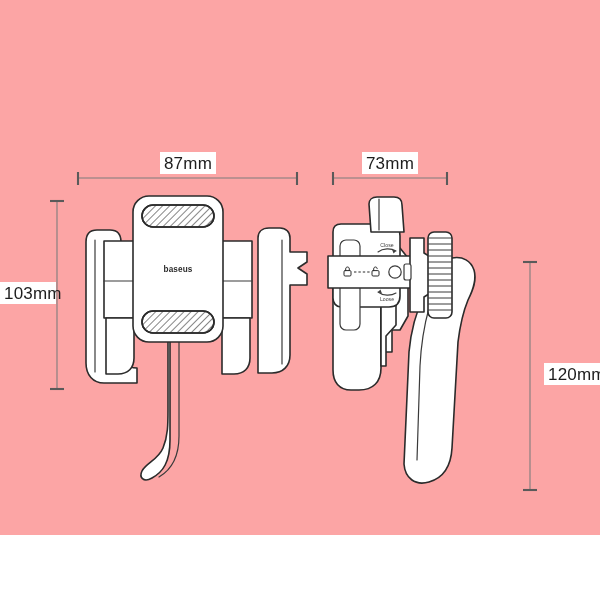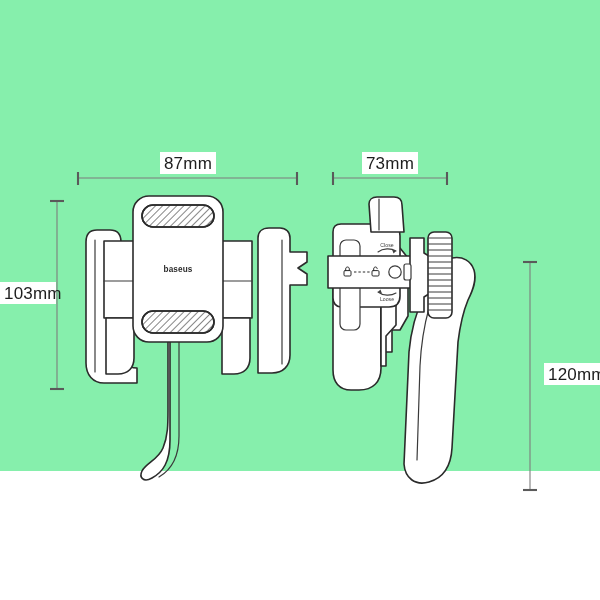"87mm" #stage { background: #86efac -> #fca5a5; height: 471px -> 535px }
